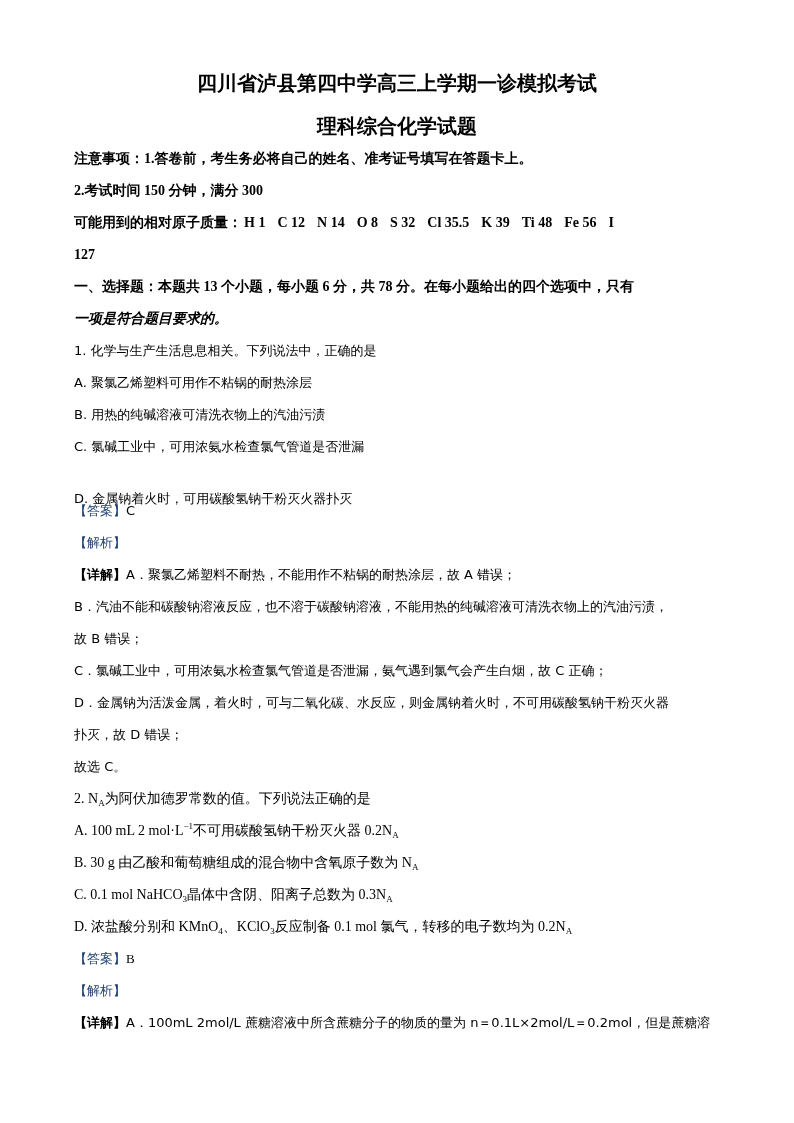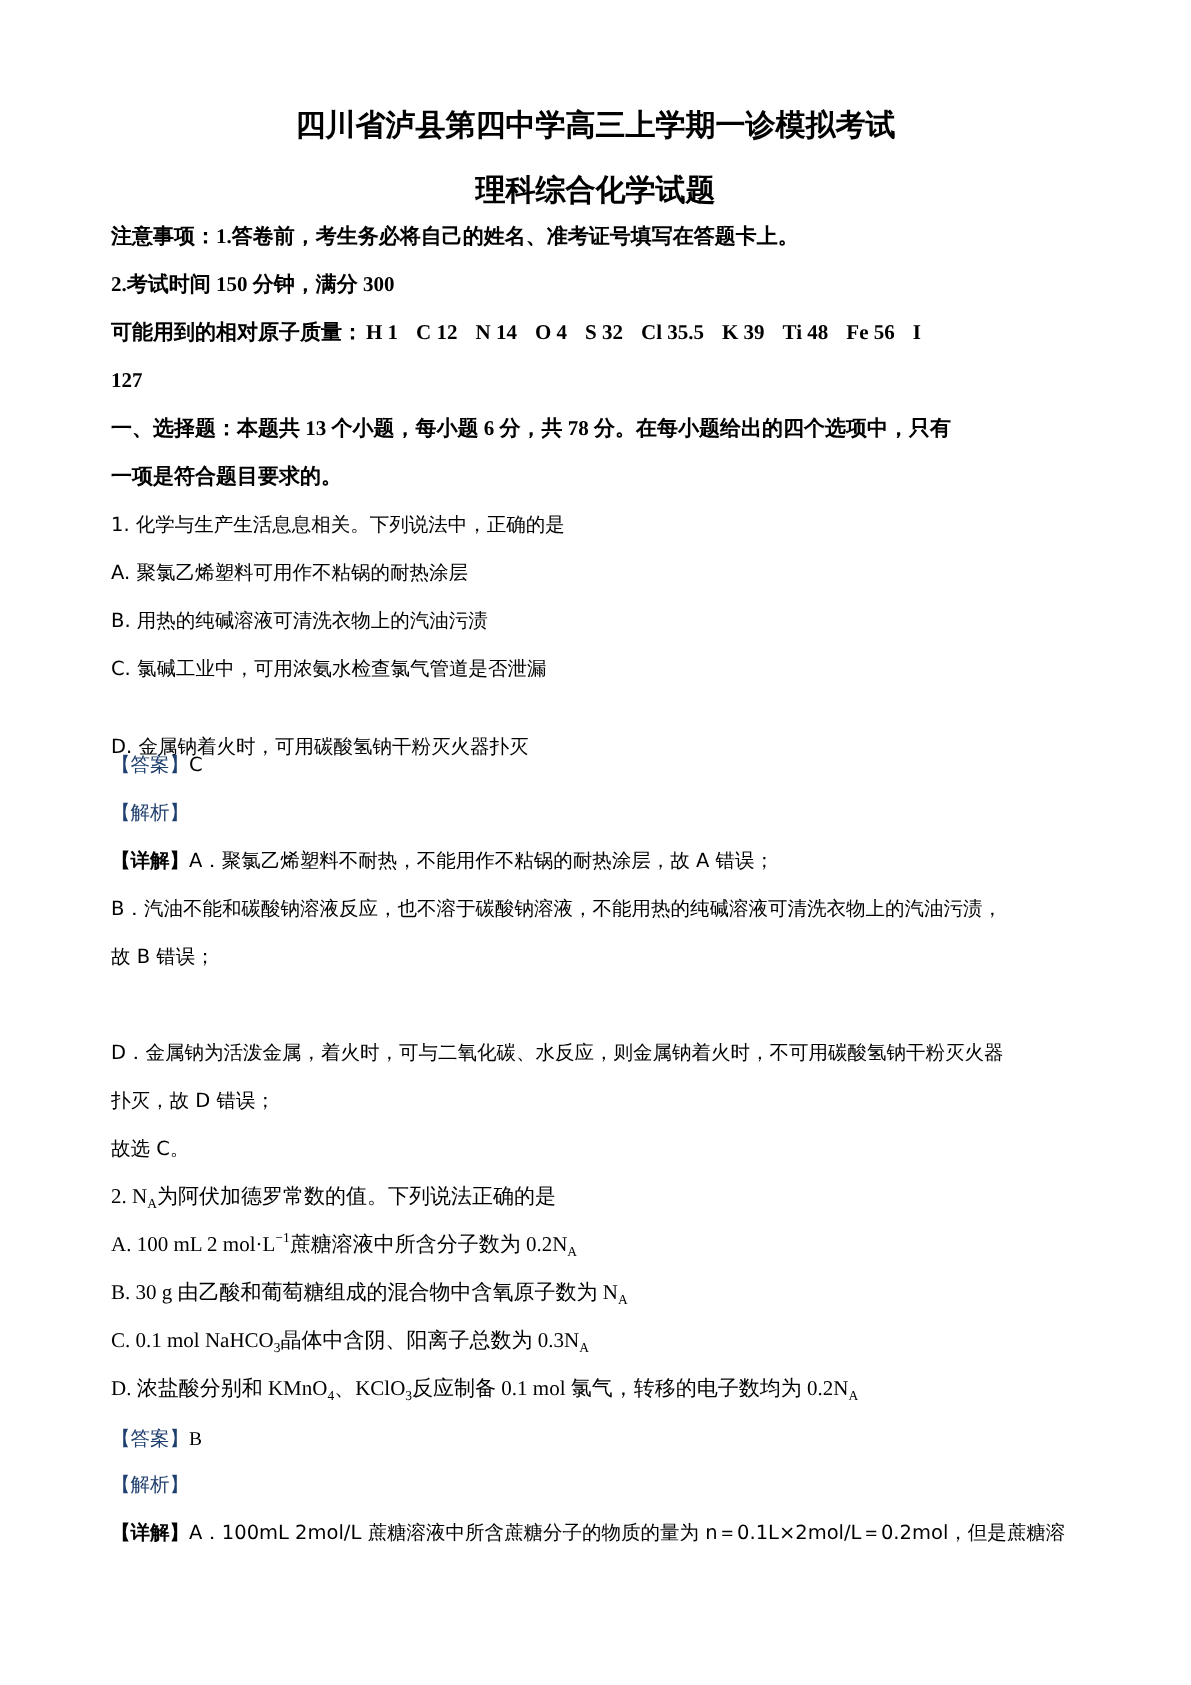"O 4" span { text: 4 -> 8 }
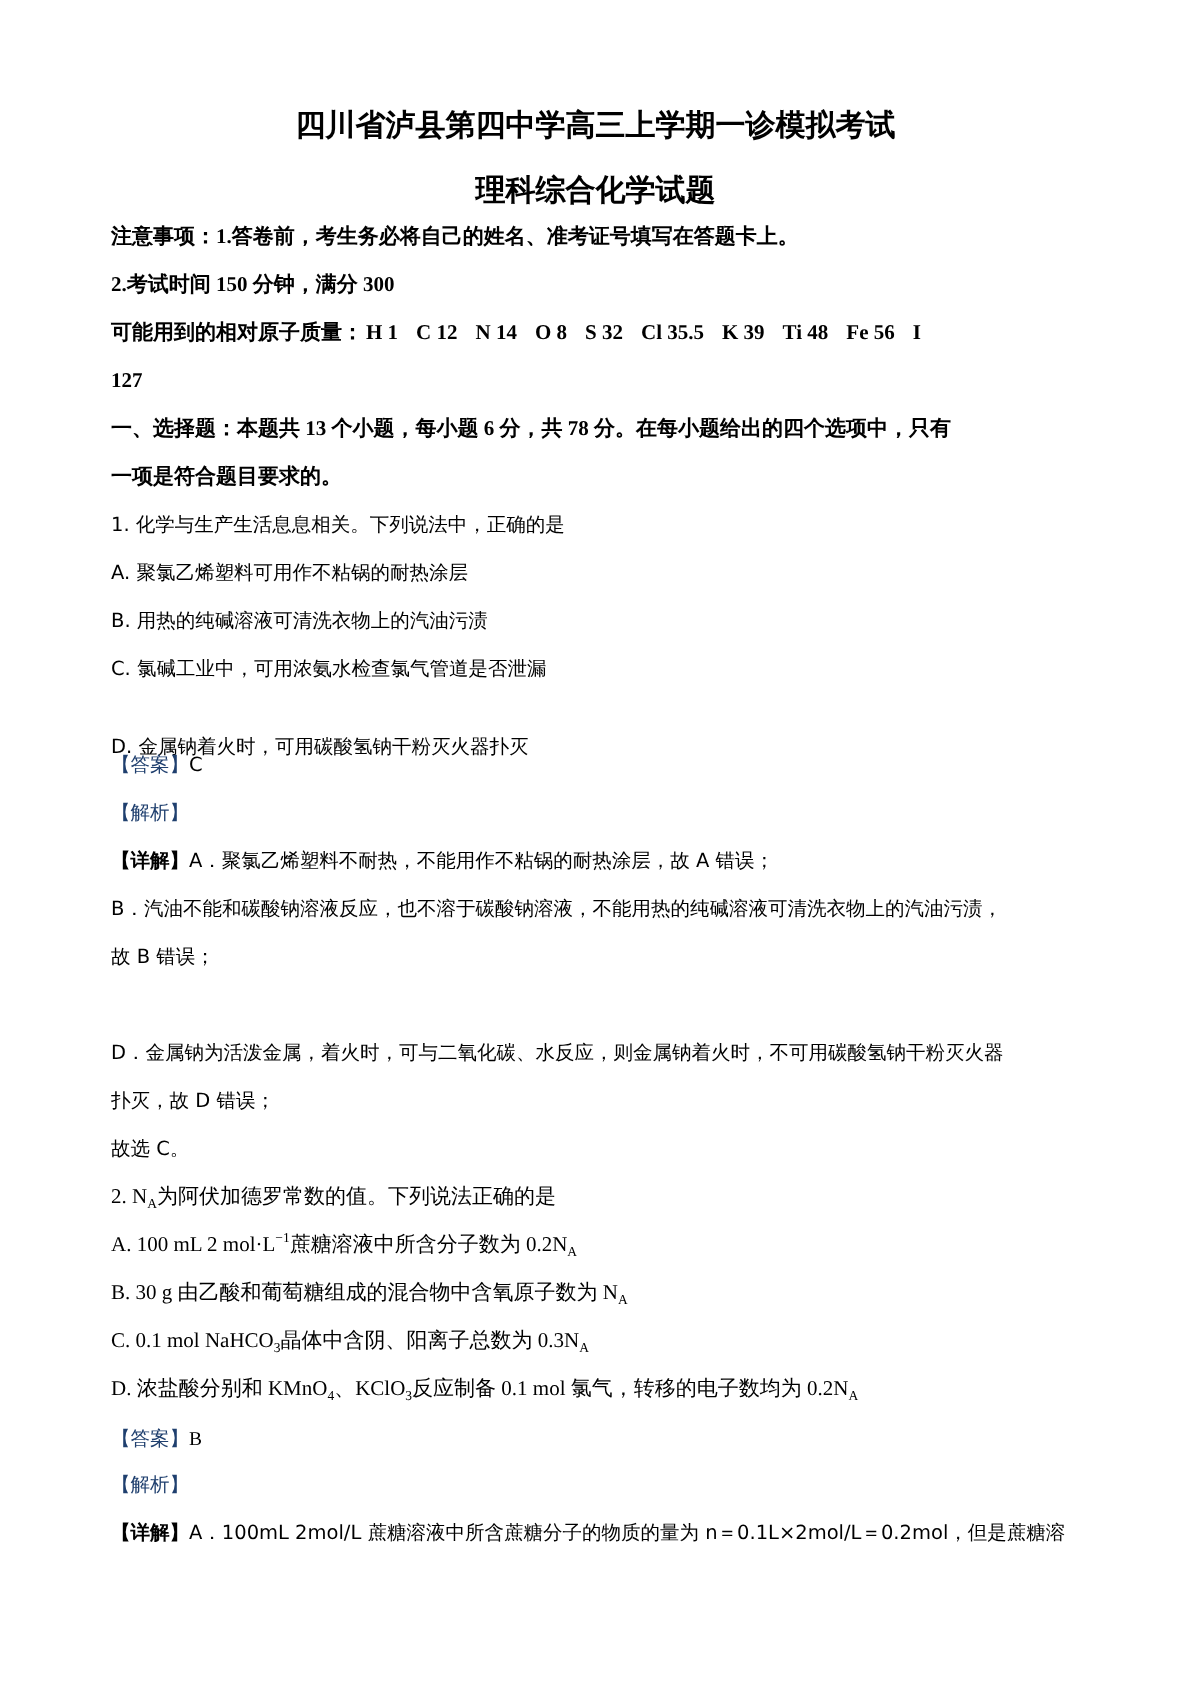"一项是符合题目要求的。" div.line { font-style: none -> italic }
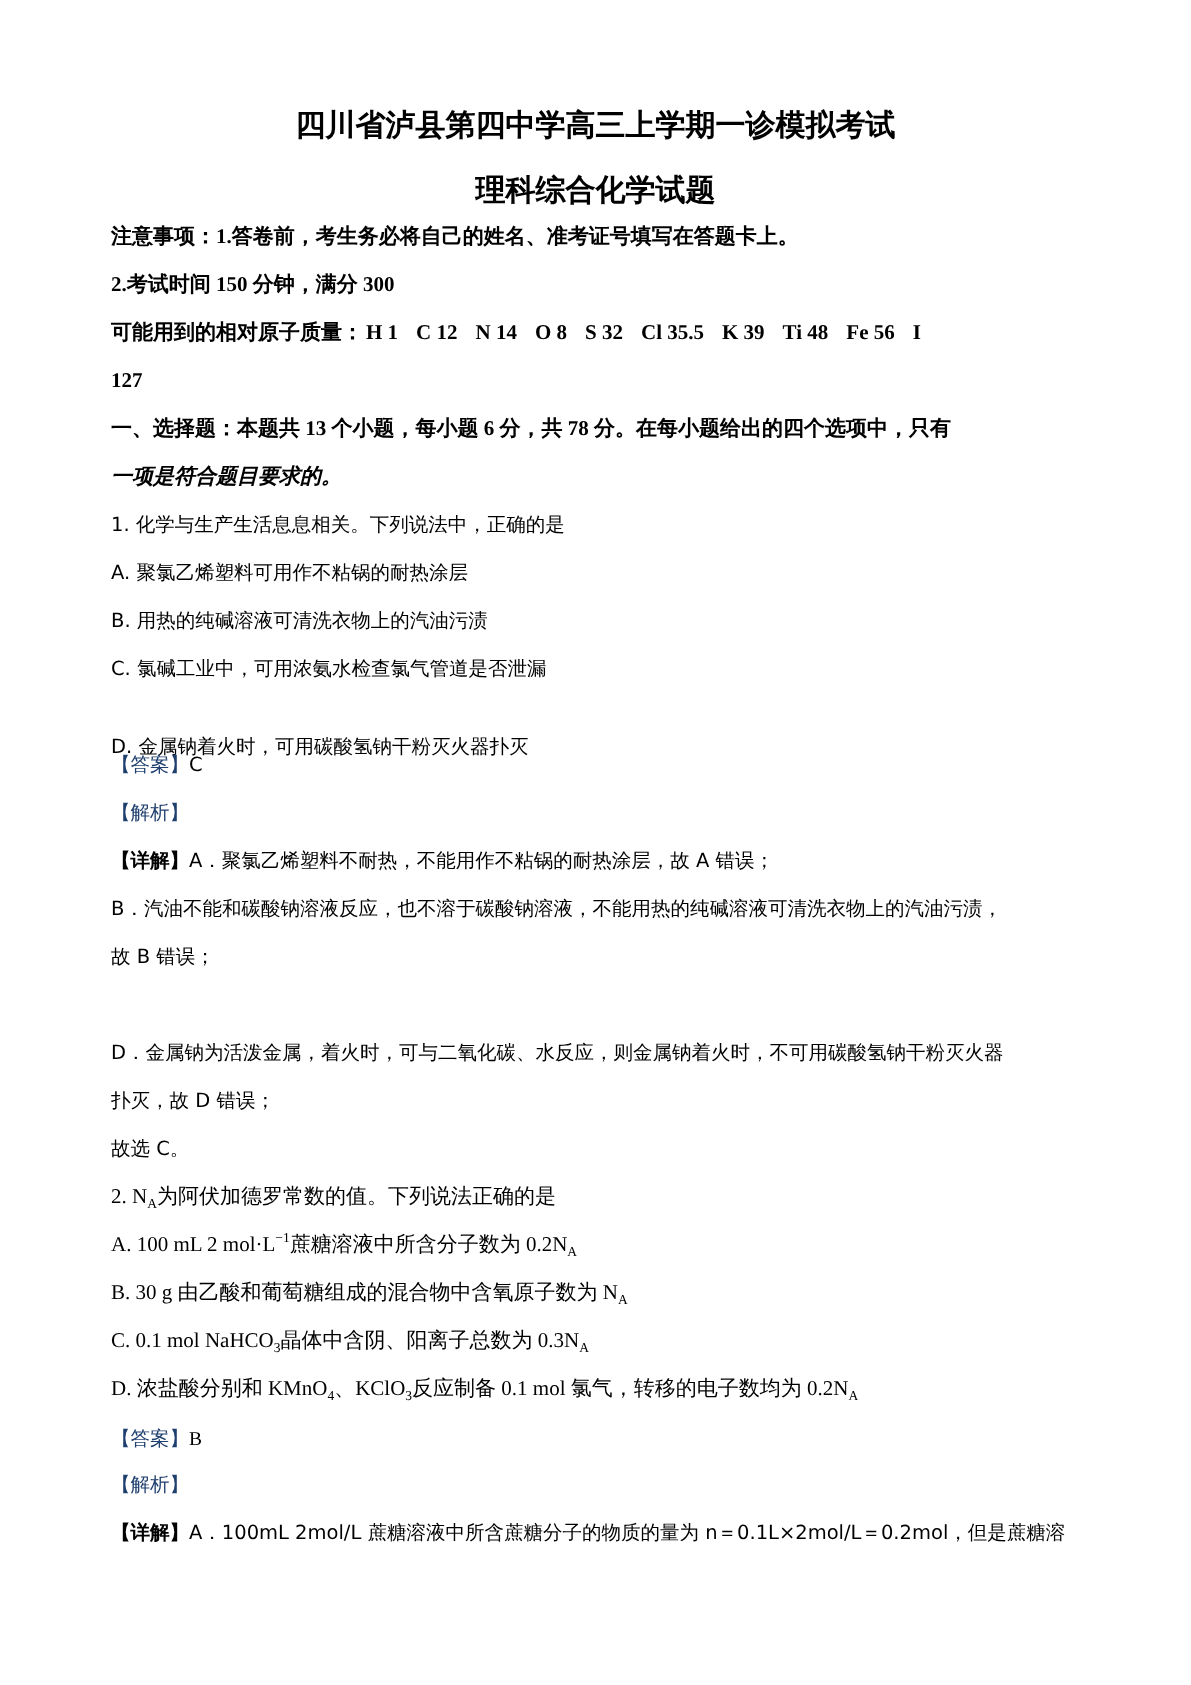"C．氯碱工业中，可用浓氨水检查氯气管道是否泄漏，氨气遇到氯气会产生白烟，故 C" div.line { html: none -> <div>C．氯碱工业中，可用浓氨水检查氯气管道是否泄漏，氨气遇到氯气会产生白烟，故 C 正确；</div> }
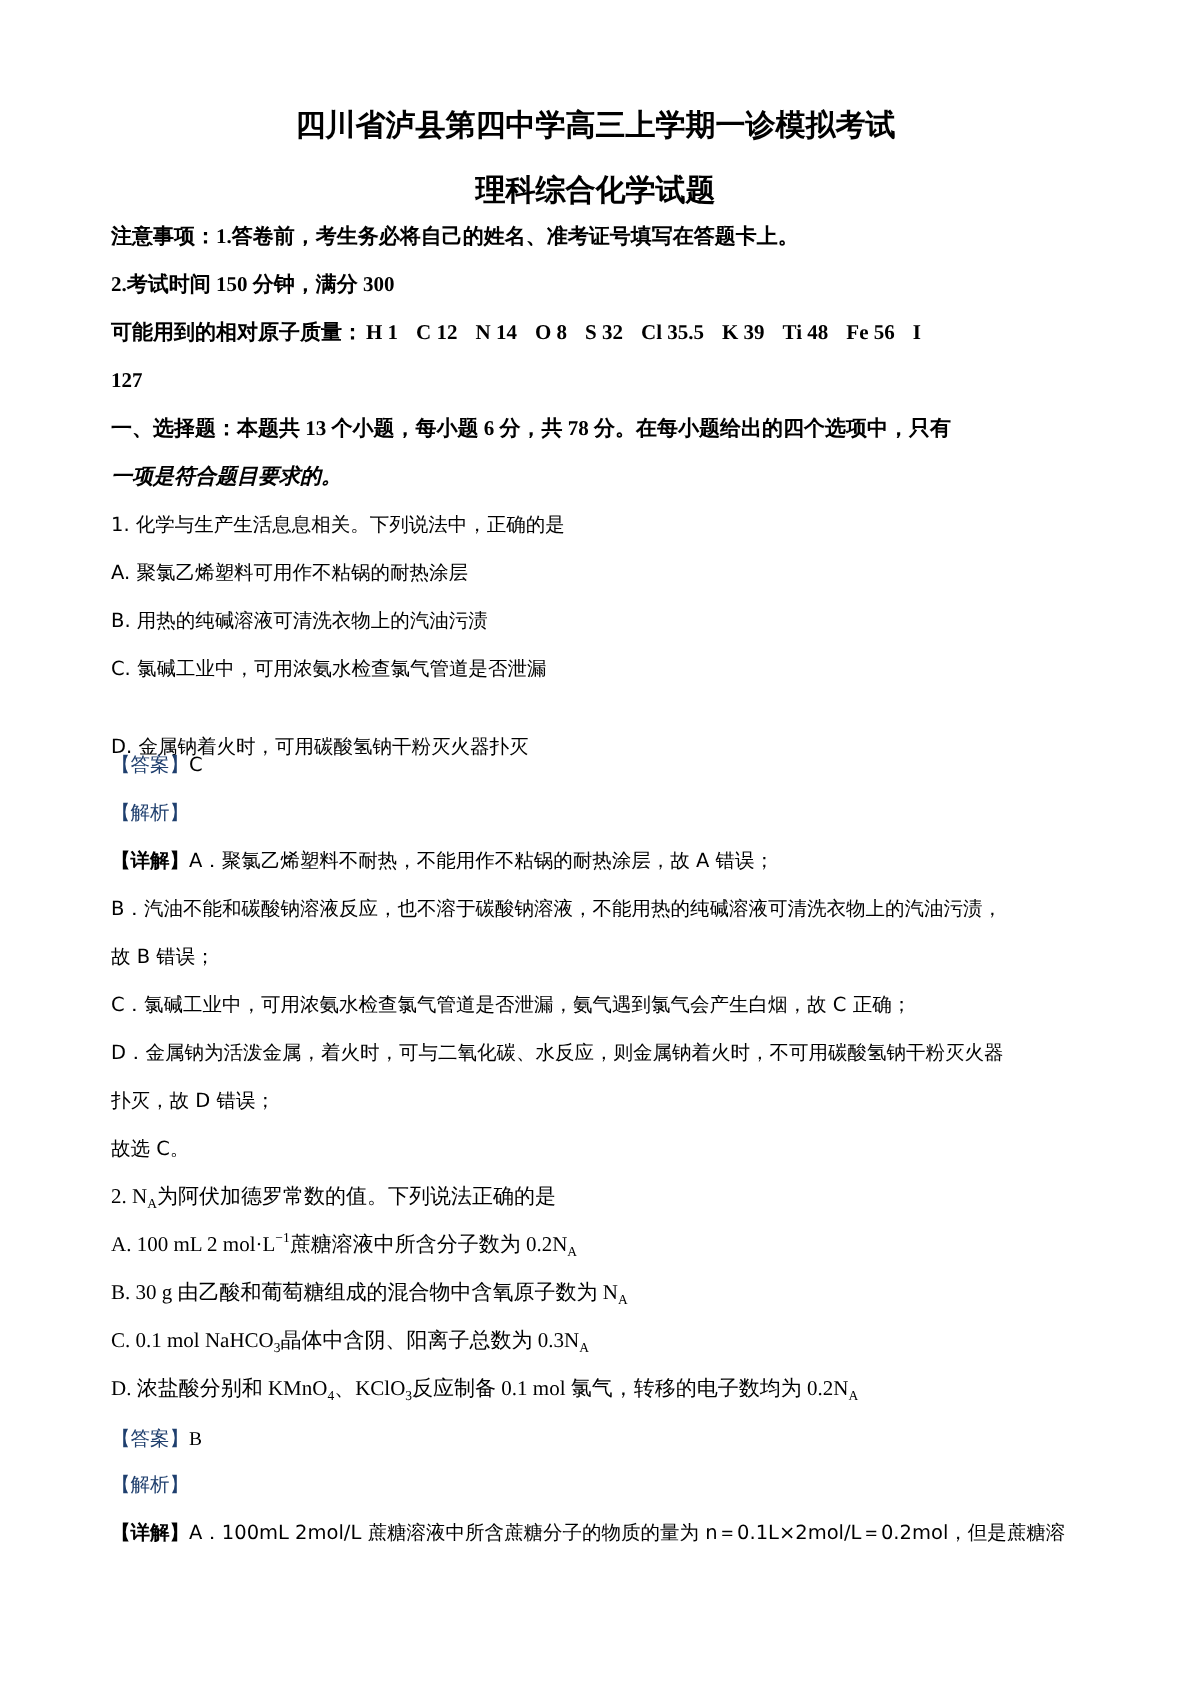"蔗糖溶液中所含分子数为 0.2N" span { text: 蔗糖溶液中所含分子数为 -> 不可用碳酸氢钠干粉灭火器 }
